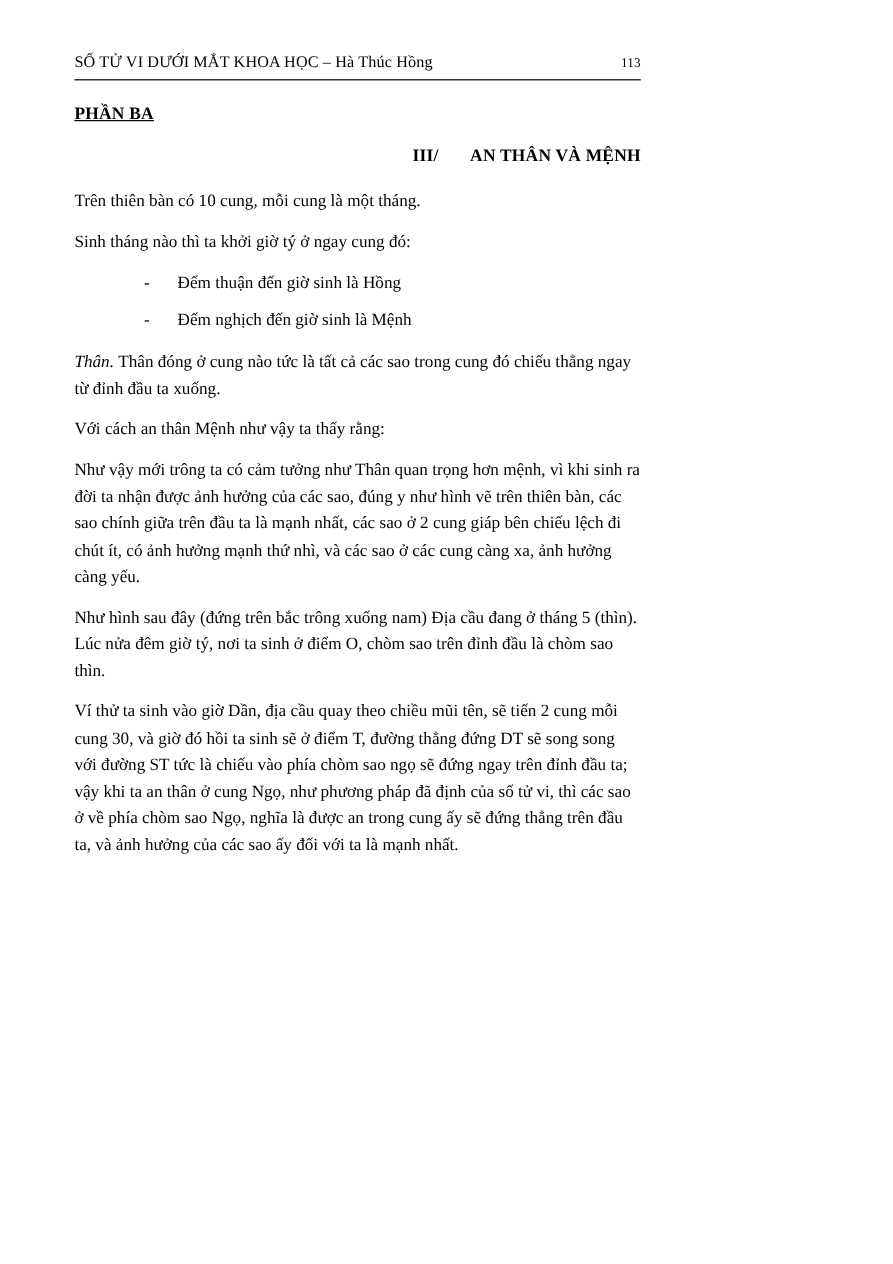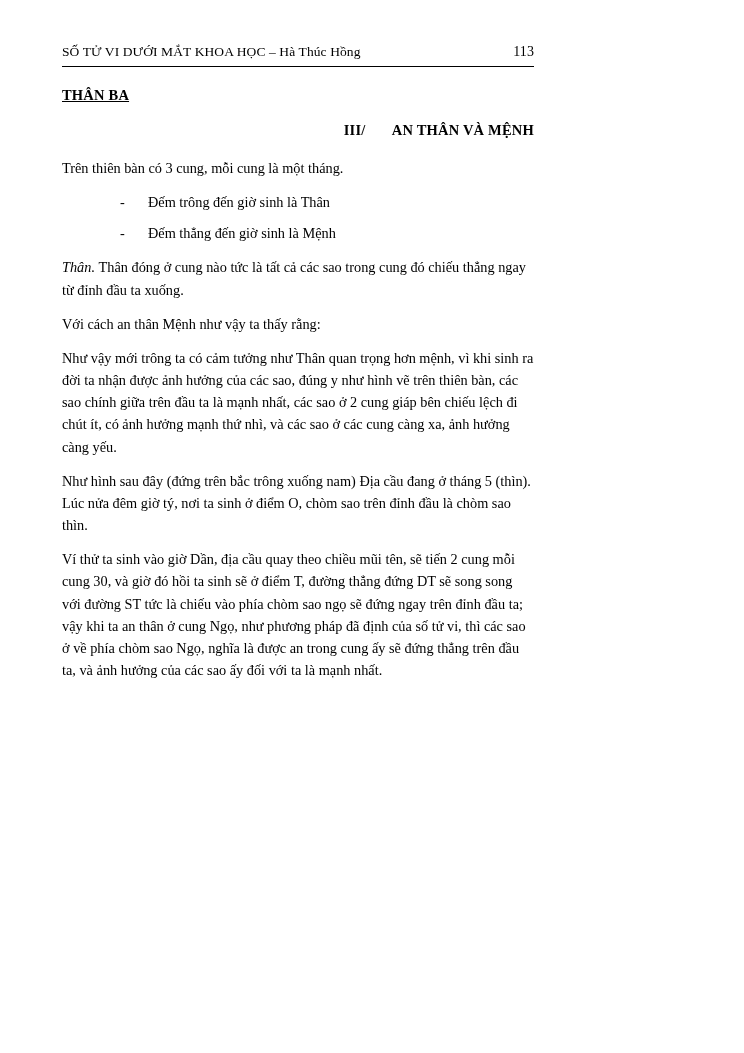"113" .header-page { font-size: 14px -> 11px }
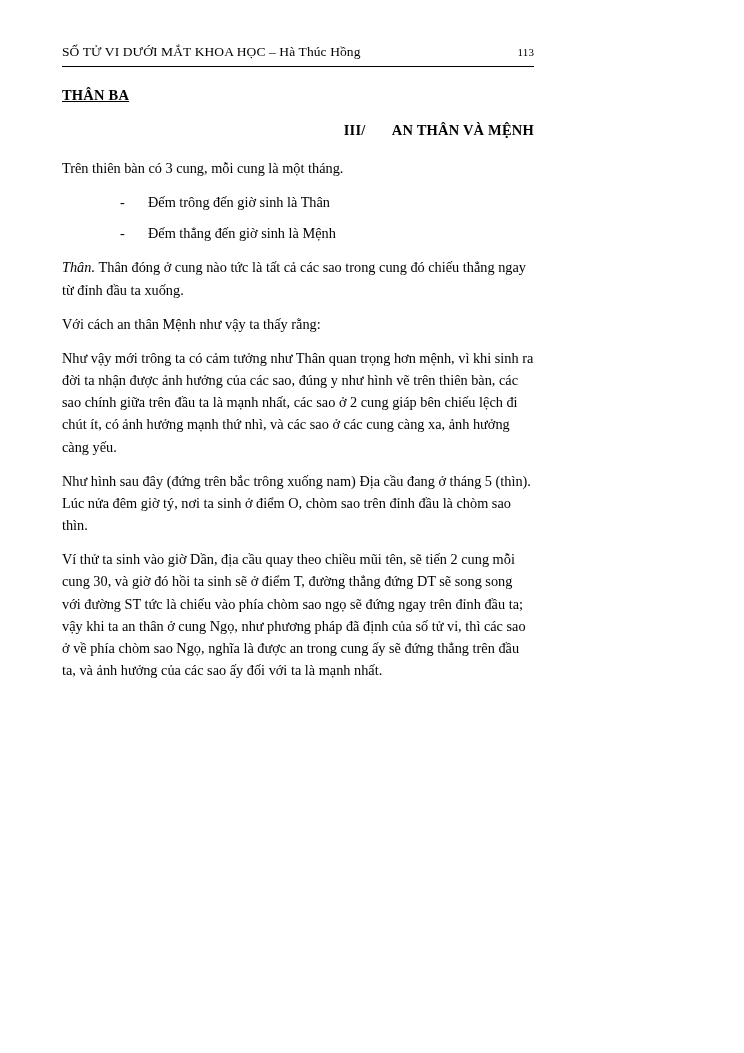"THÂN BA" div.section-label { text: THÂN -> PHẦN }
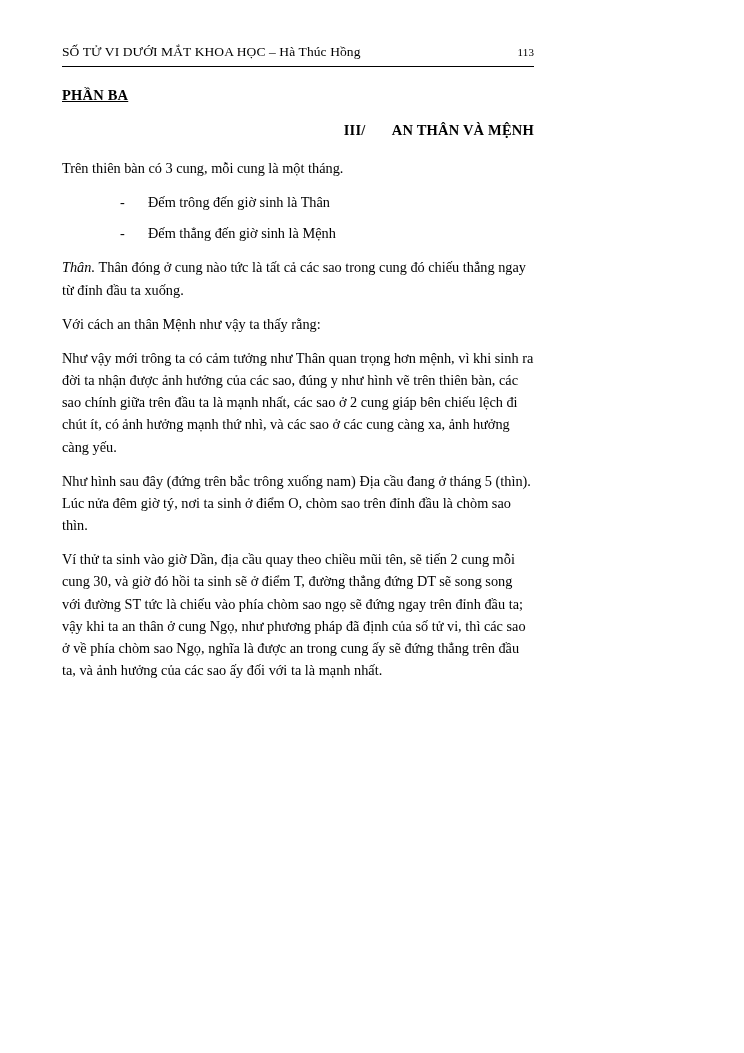"Trên thiên bàn có 3" p.body { text: 3 -> 10 }
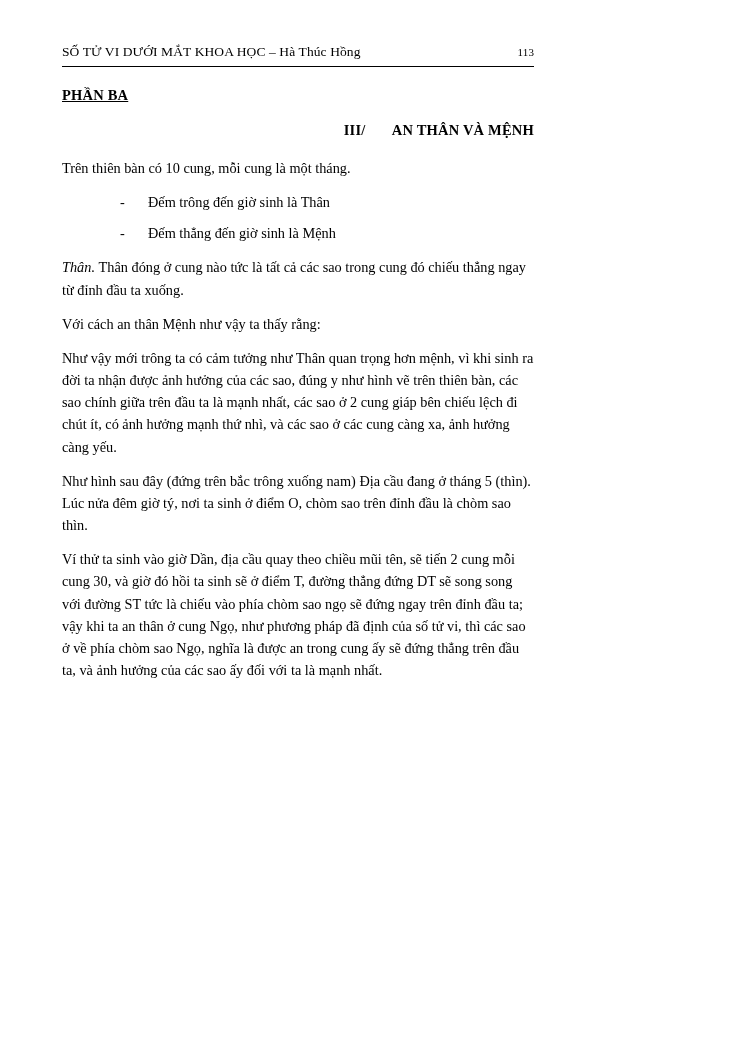"Sinh tháng nào thì ta" p.body { html: none -> <p>Sinh tháng nào thì ta khởi giờ tý ở ngay cung đó:</p> }
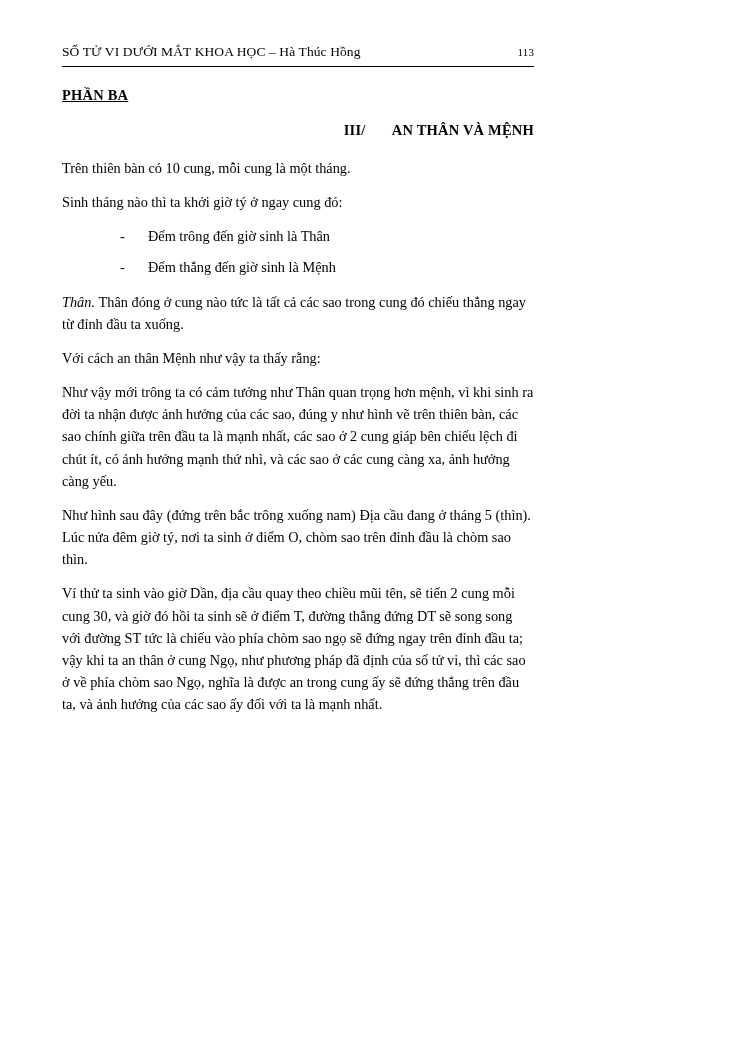"Đếm trông đến giờ sinh" span { text: trông đến giờ sinh là Thân -> thuận đến giờ sinh là Hồng }
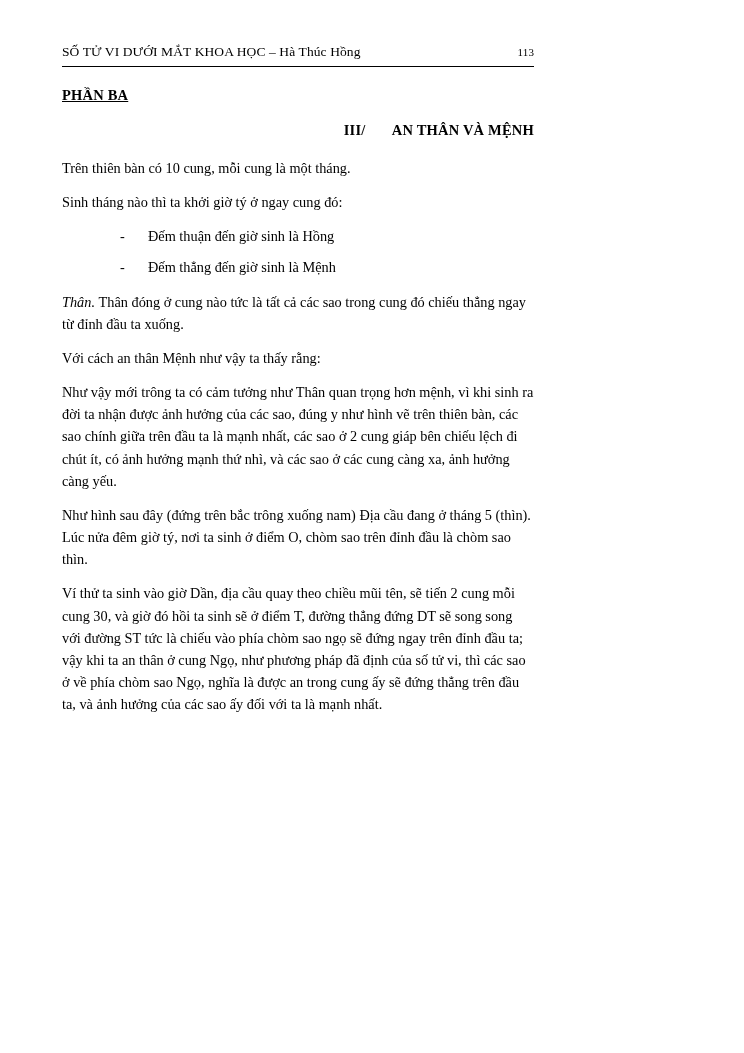"Đếm thẳng đến giờ sinh" span { text: thẳng -> nghịch }
